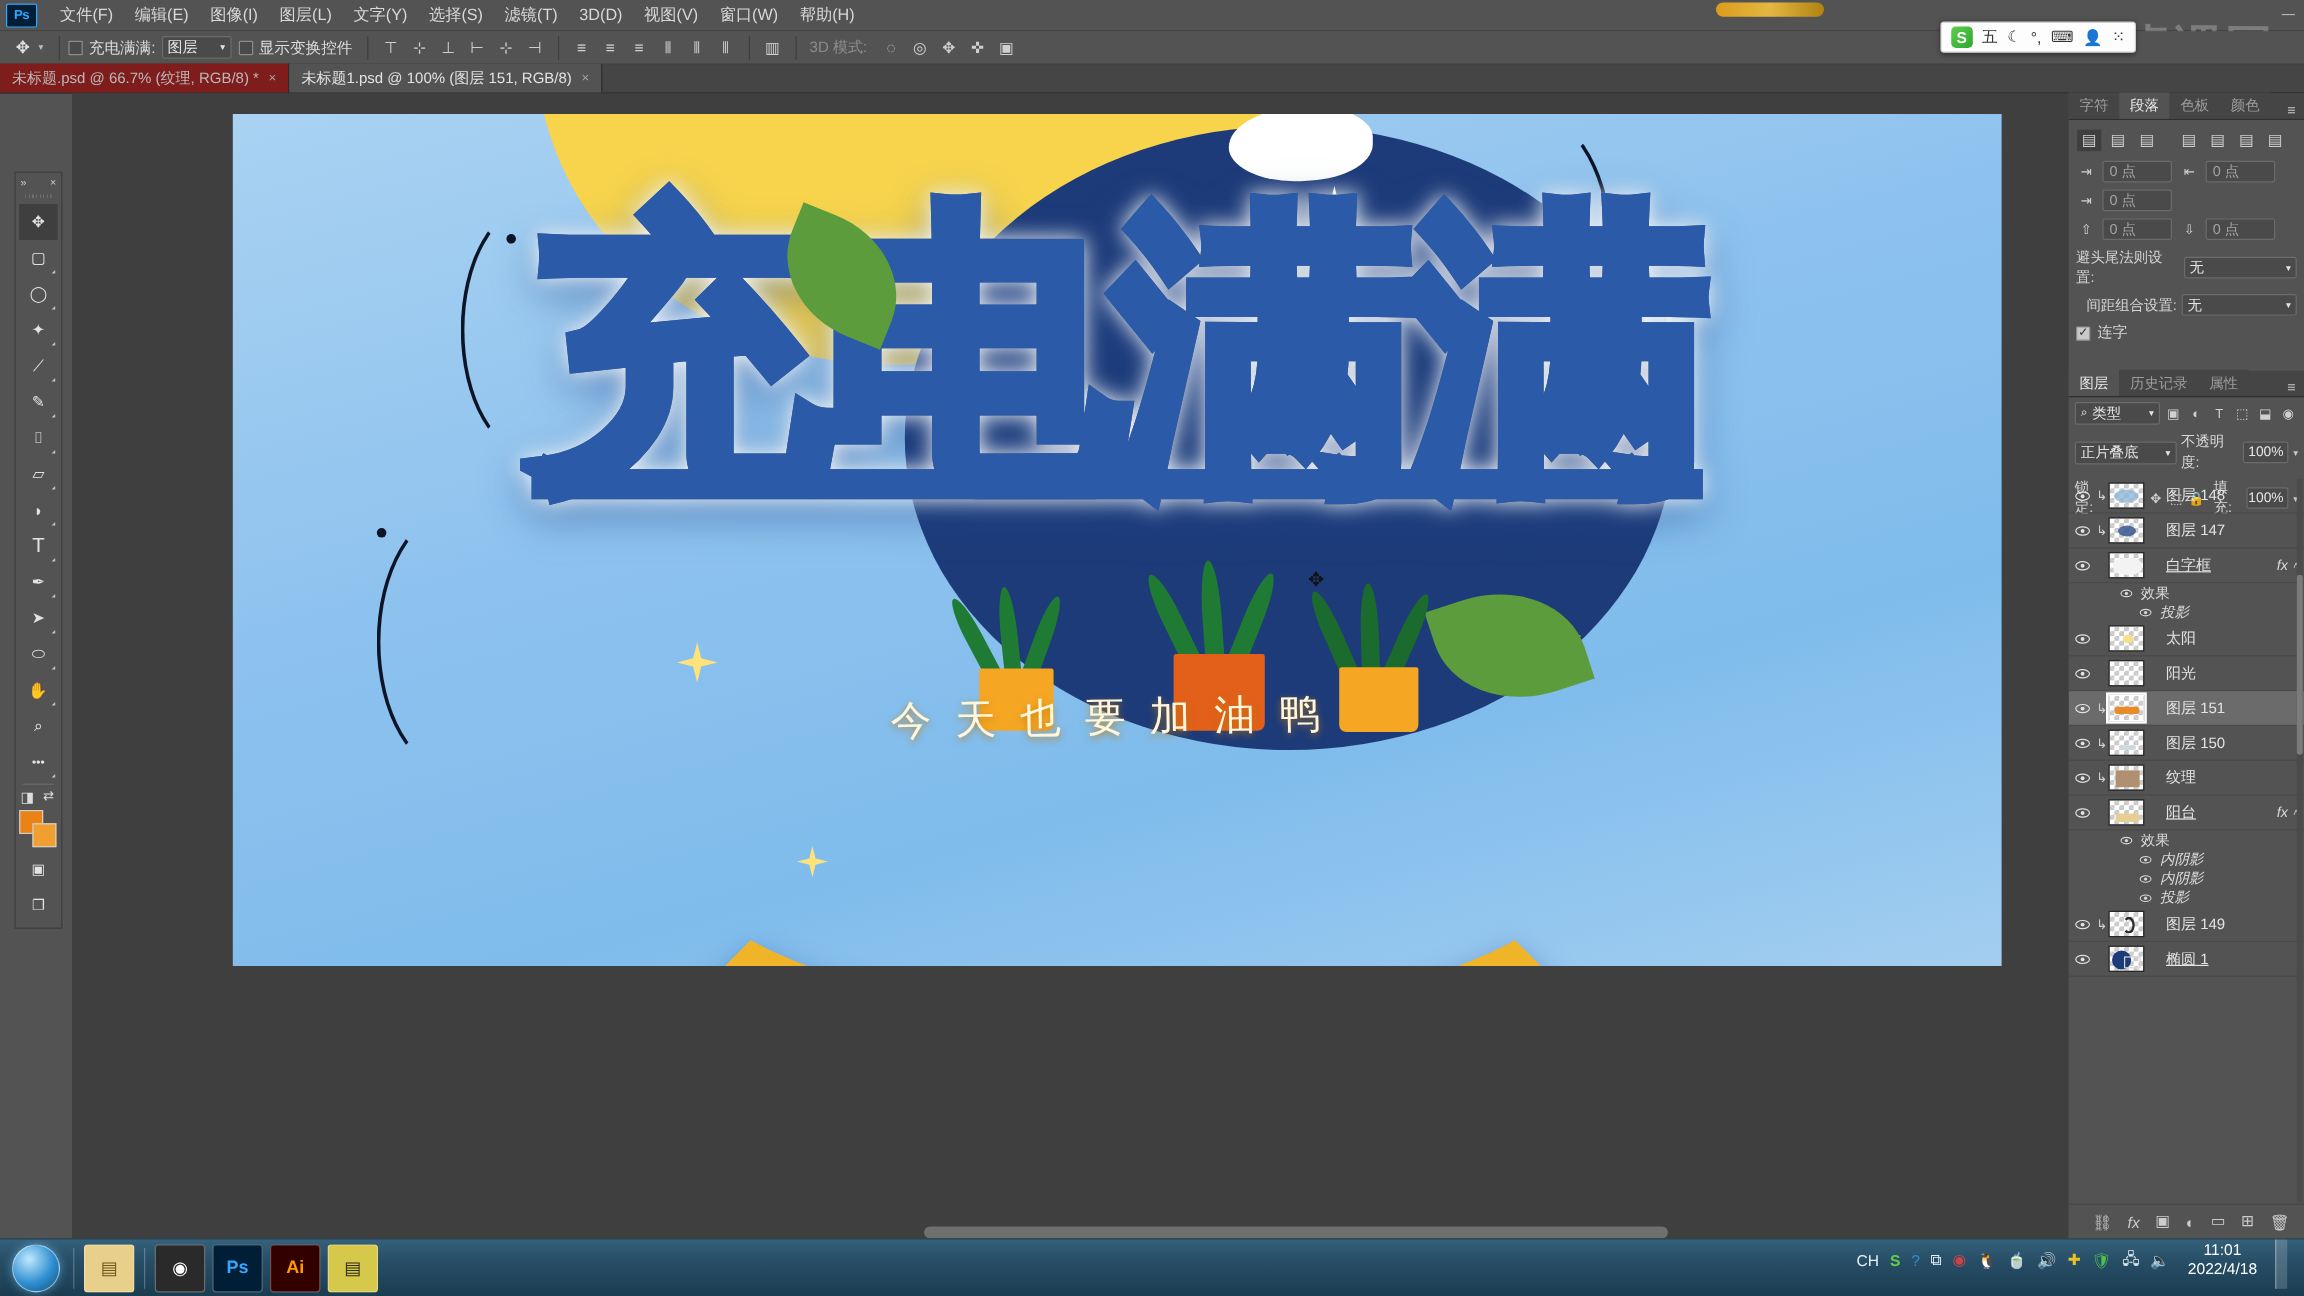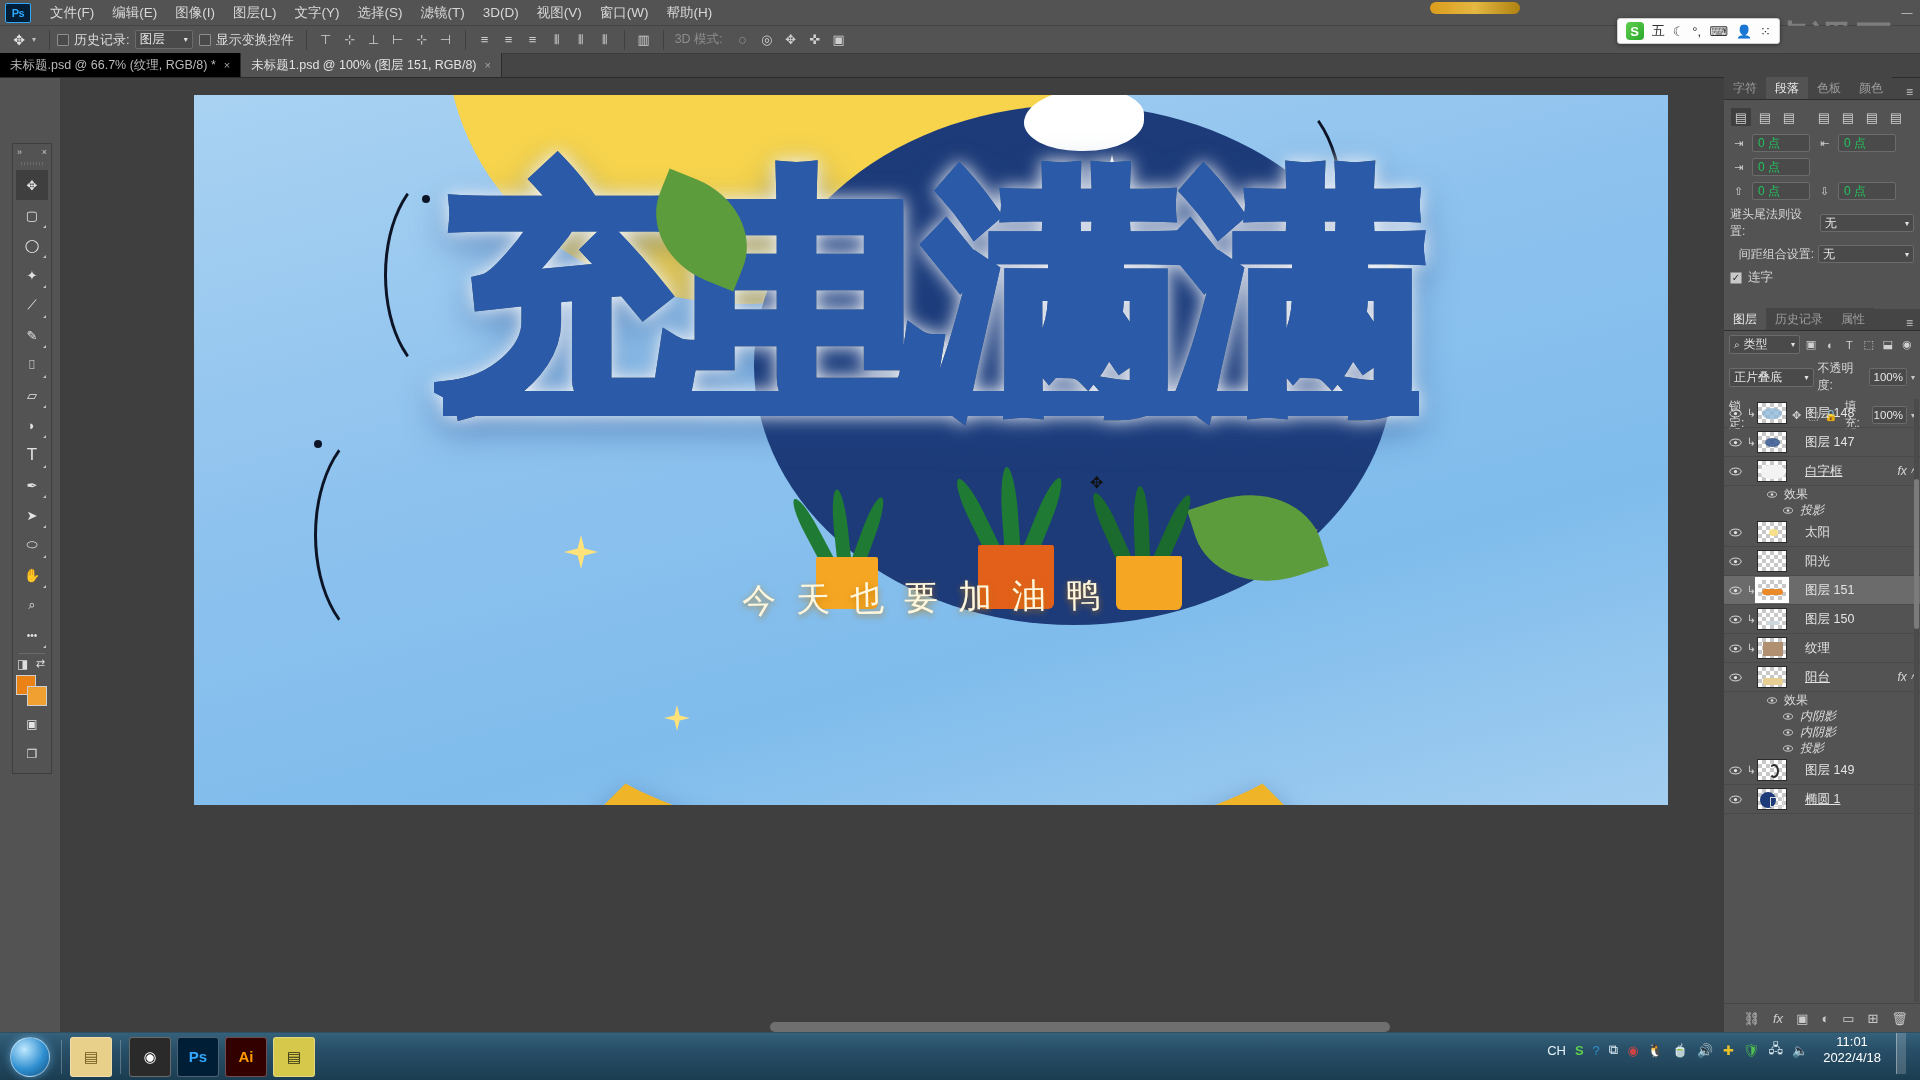"历史记录:" div.opt-label { text: 历史记录 -> 充电满满 }
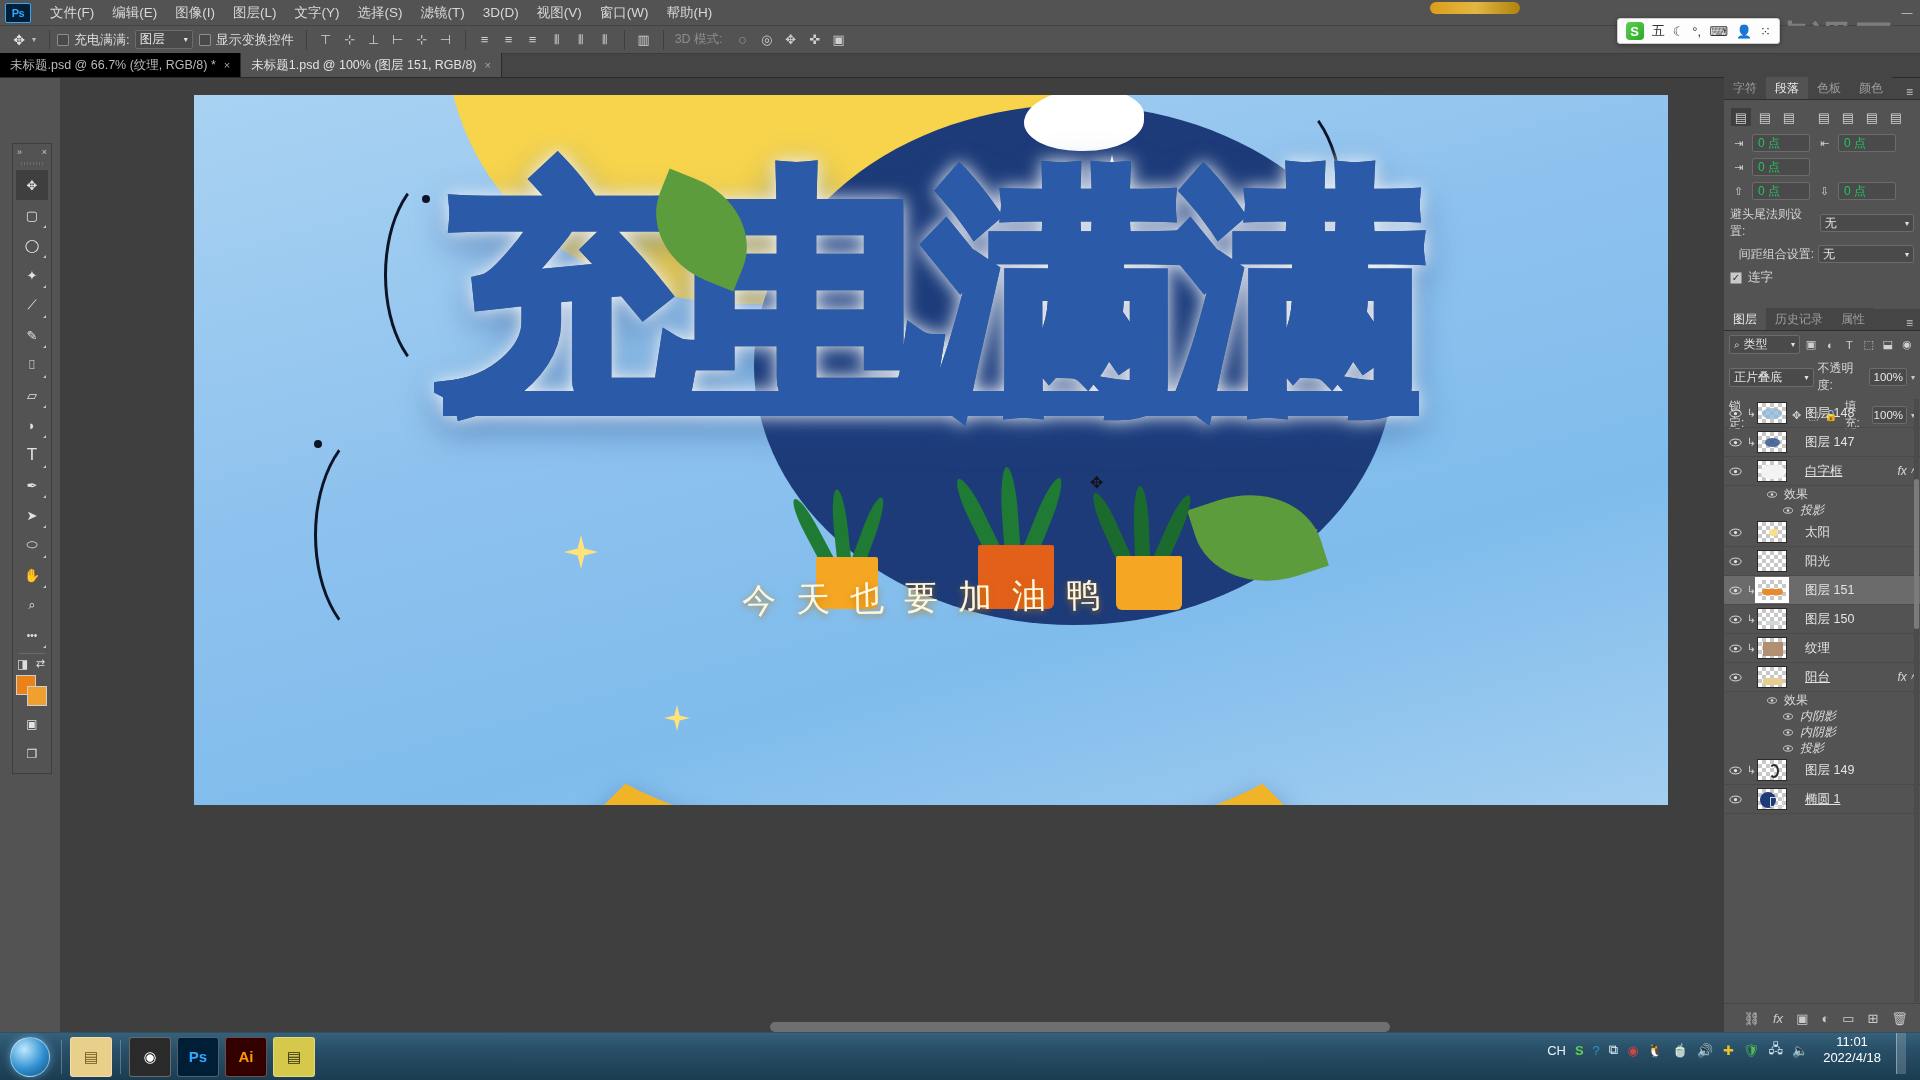"未标题.psd @ 66.7% (纹理, RGB/8)" .doc-tab { background: #000000 -> #7f1d1d }
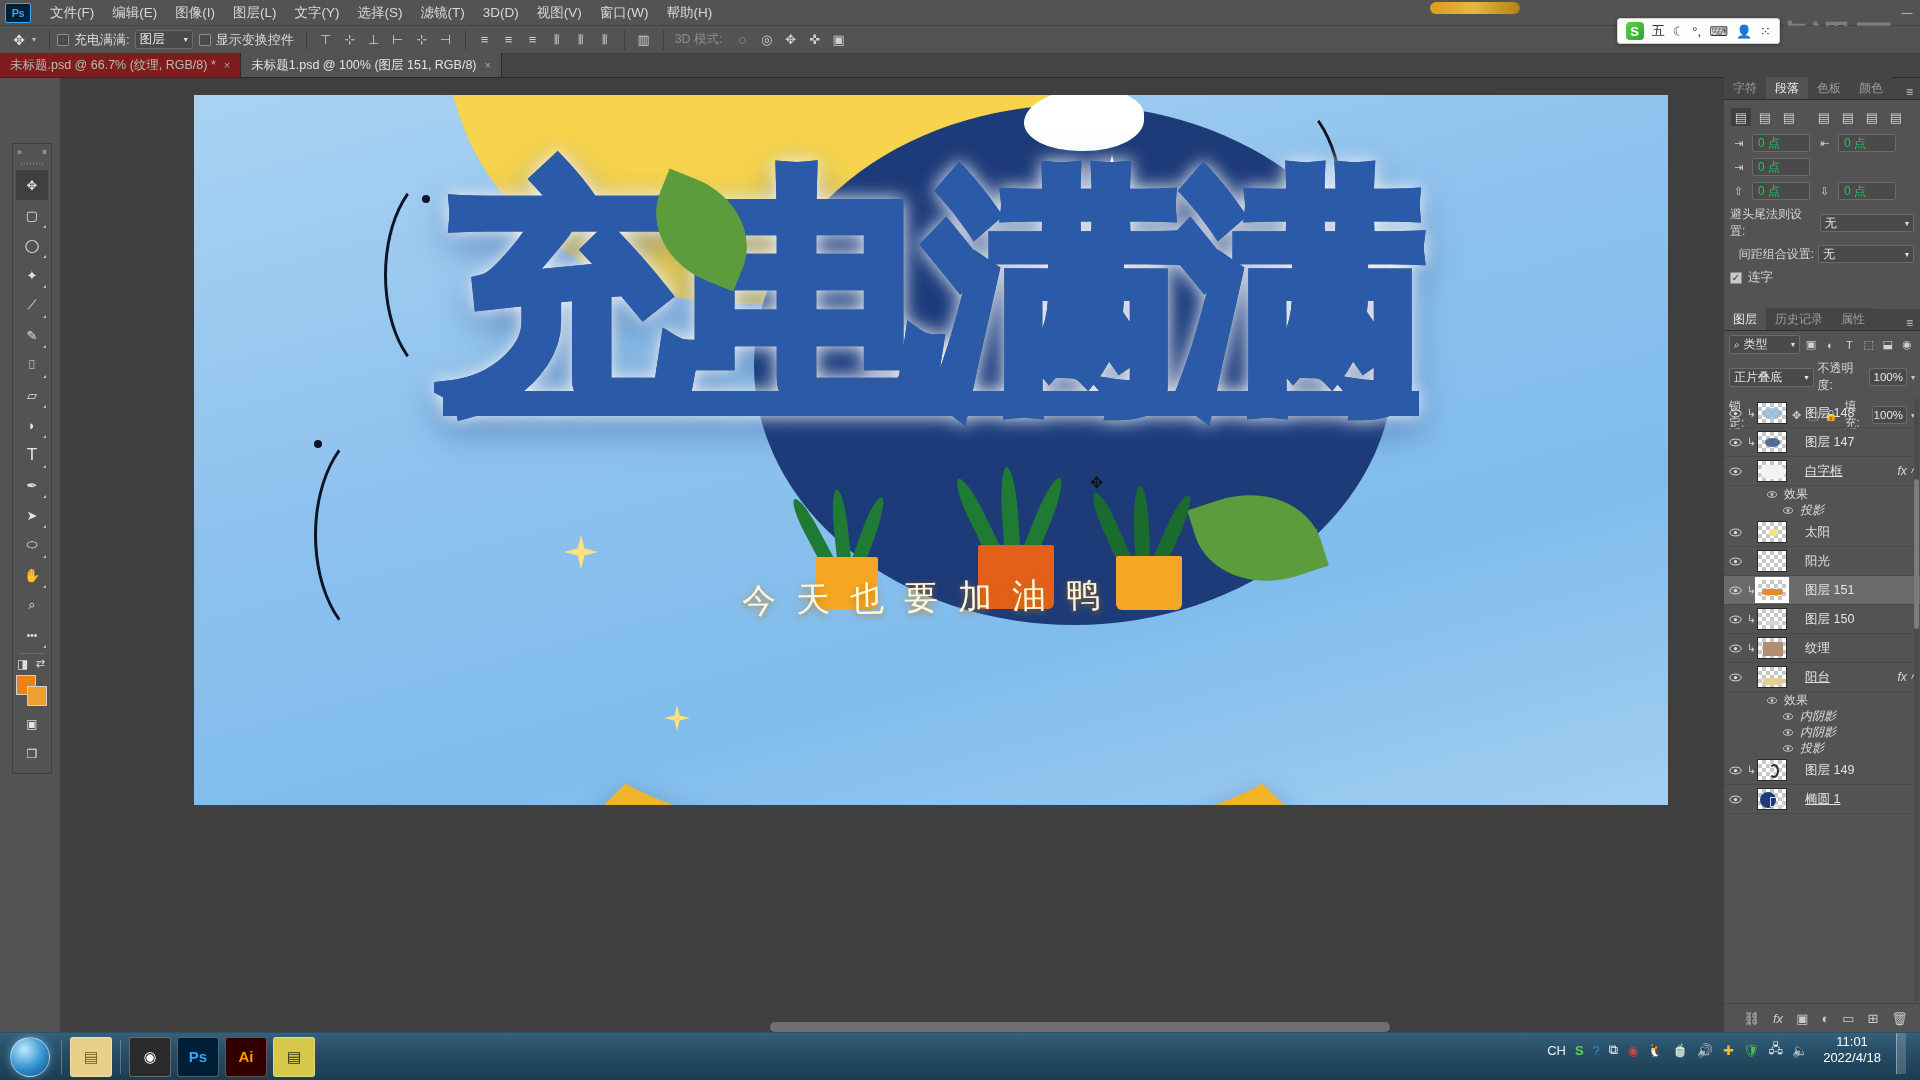"0 点" .num-field { color: #22c55e -> #a3a3a3 }
